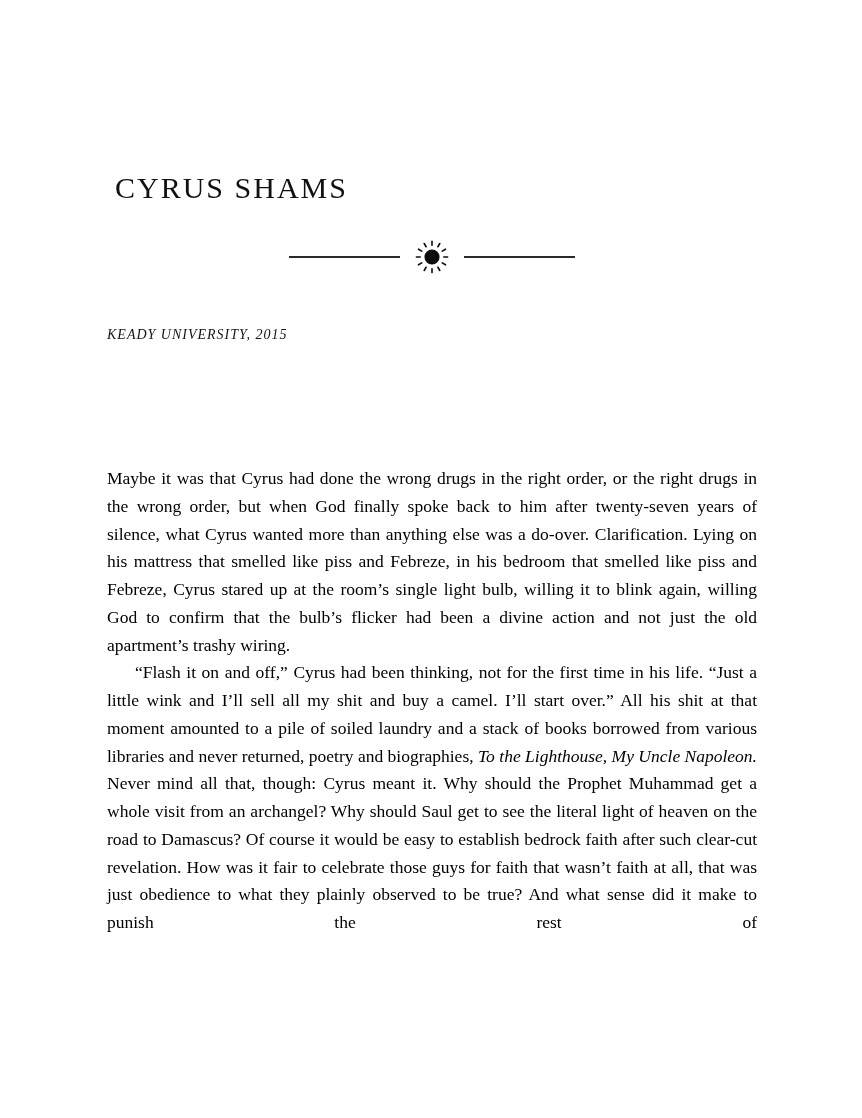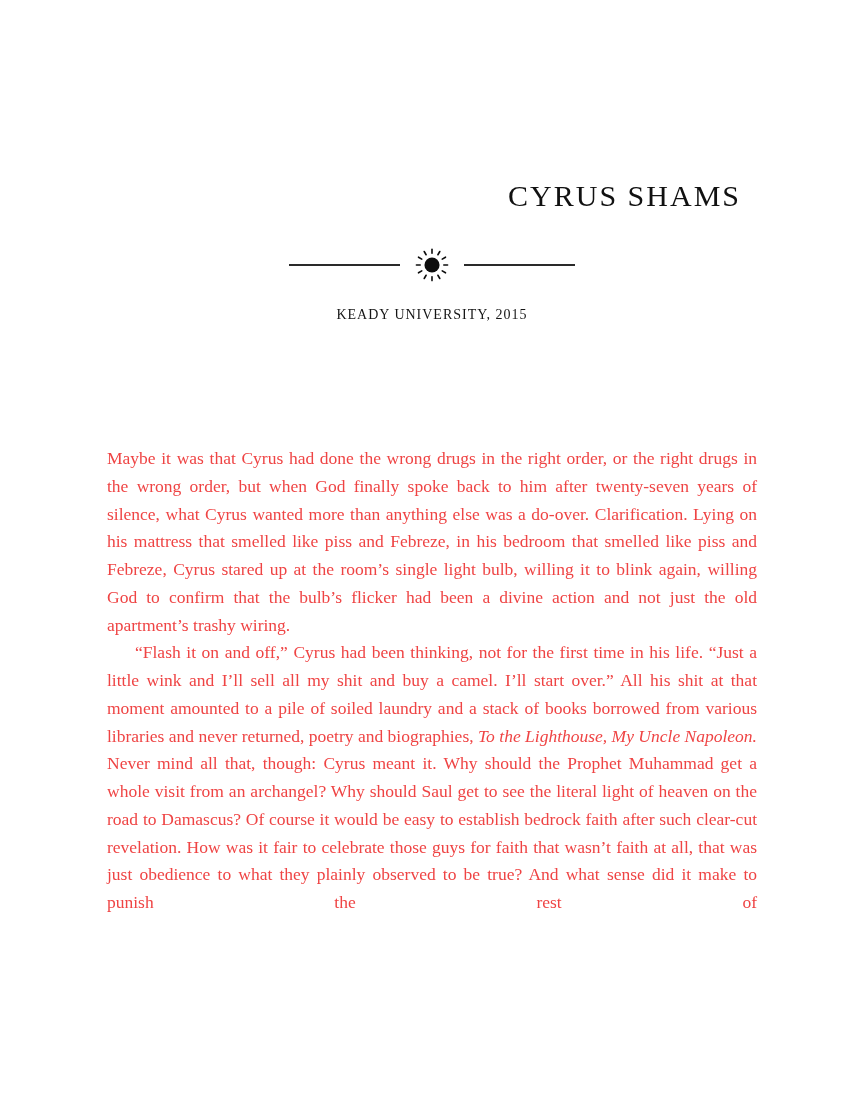"CYRUS SHAMS" .chapter-title { margin: 16px -> 8px; text-align: right -> left }
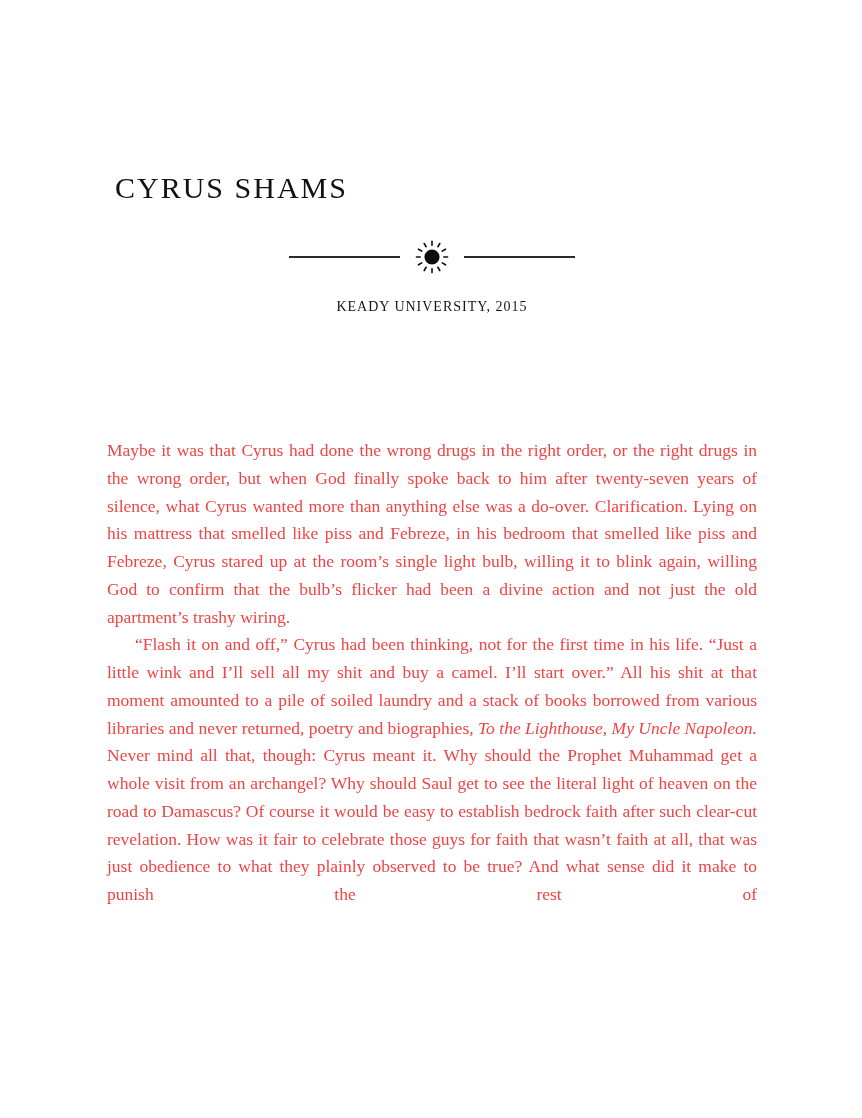"KEADY UNIVERSITY, 2015" .chapter-subtitle { font-style: none -> italic; margin-top: 24px -> 52px; text-align: center -> left }
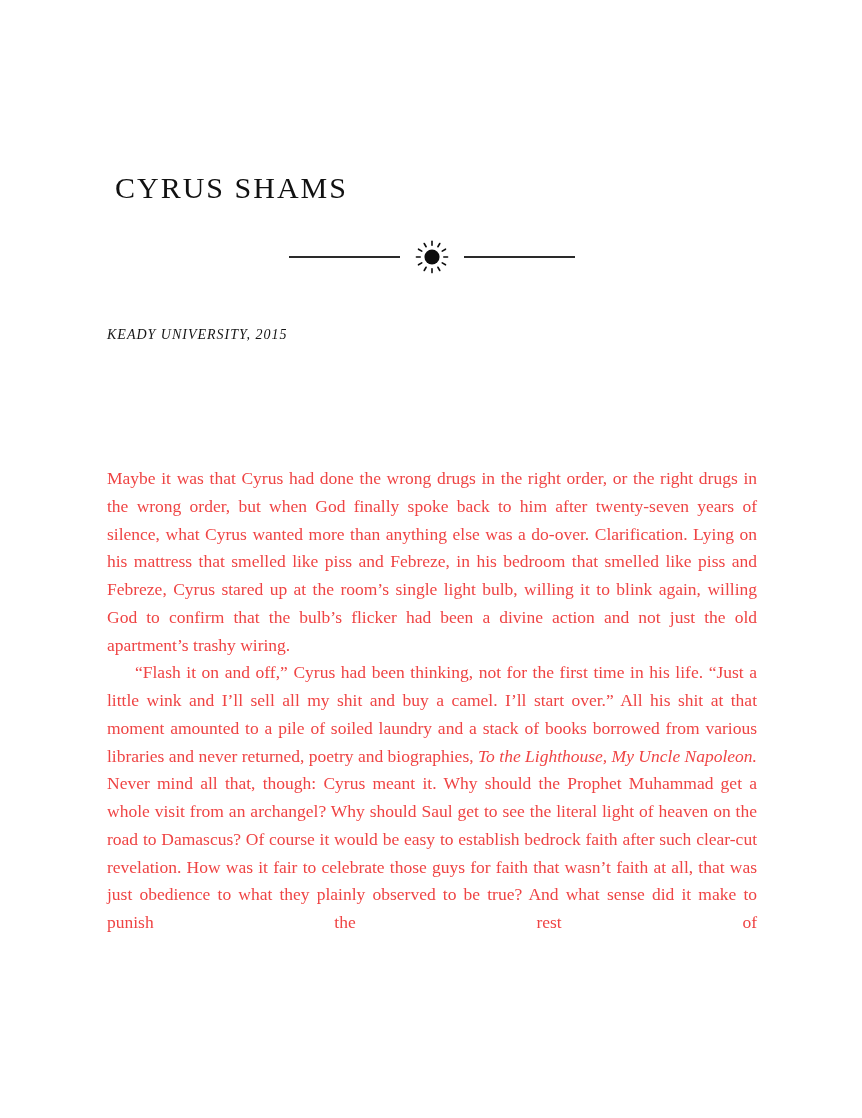"Maybe it was that Cyrus" .body-text { color: #ef4444 -> #000000 }
